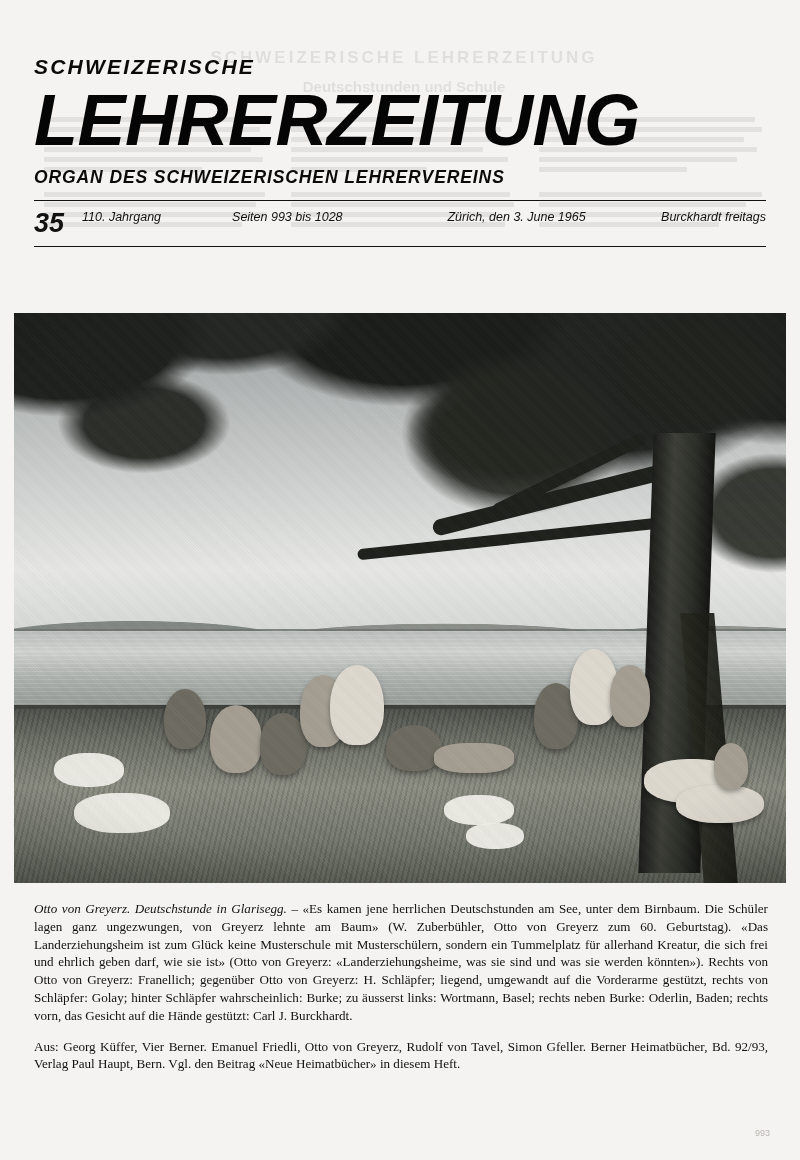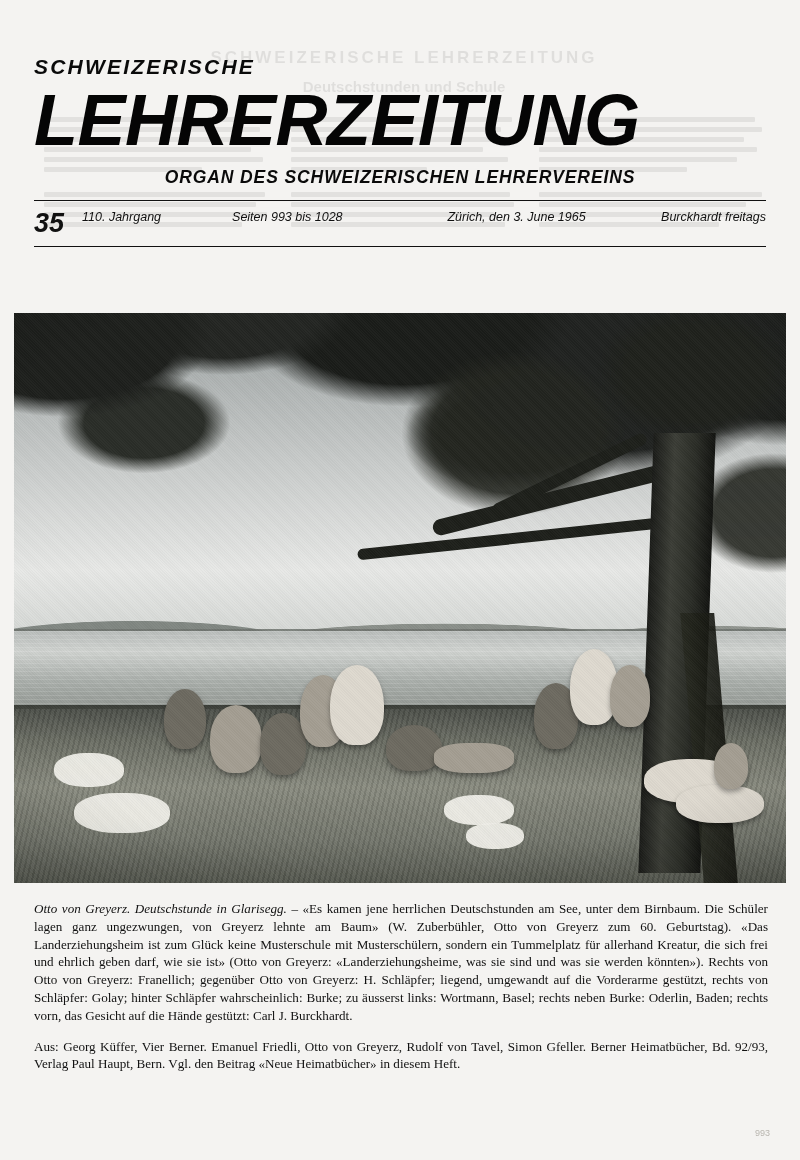"ORGAN DES SCHWEIZERISCHEN LEHRERVEREINS" .organ { text-align: center -> left }
